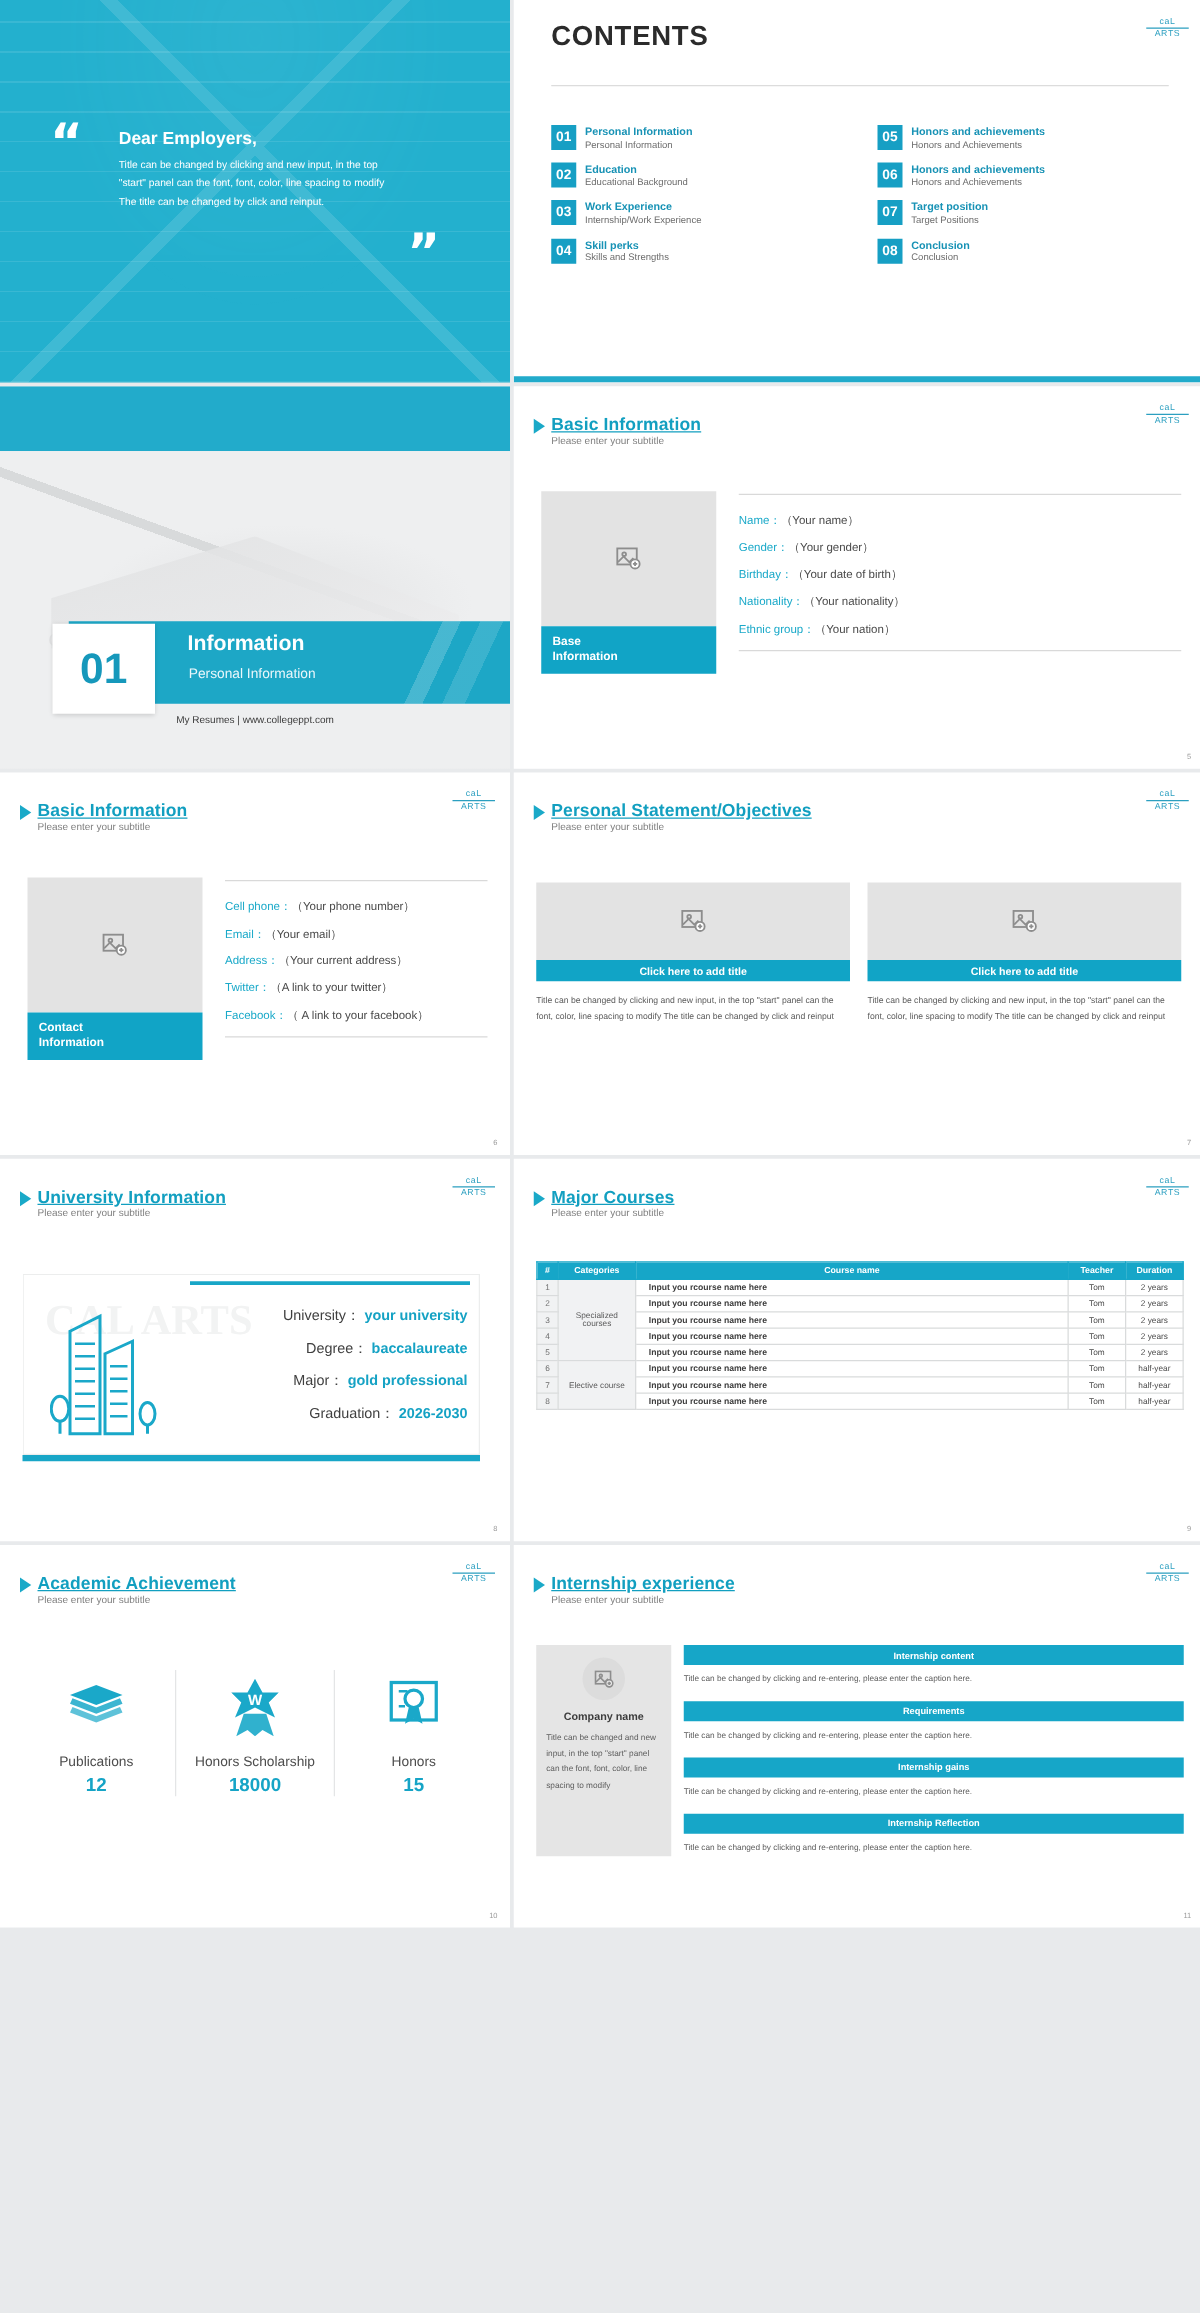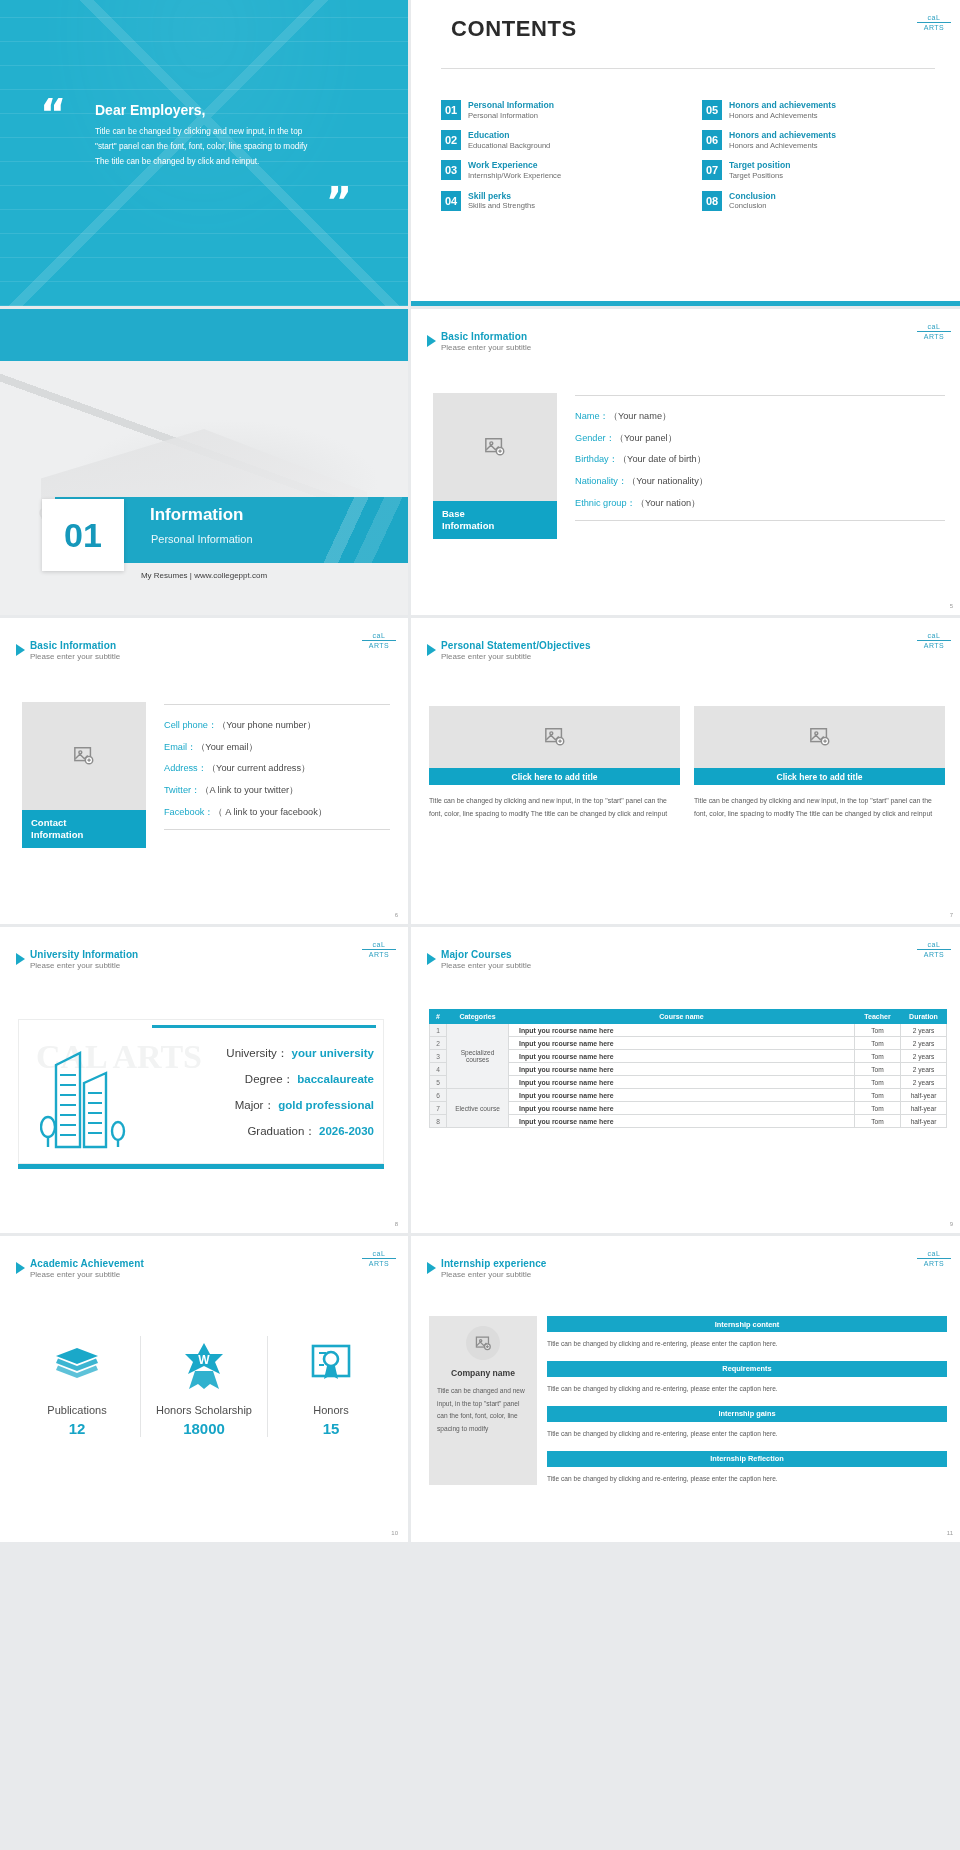"CONTENTS" .s-contents .title { left: 40px -> 30px }
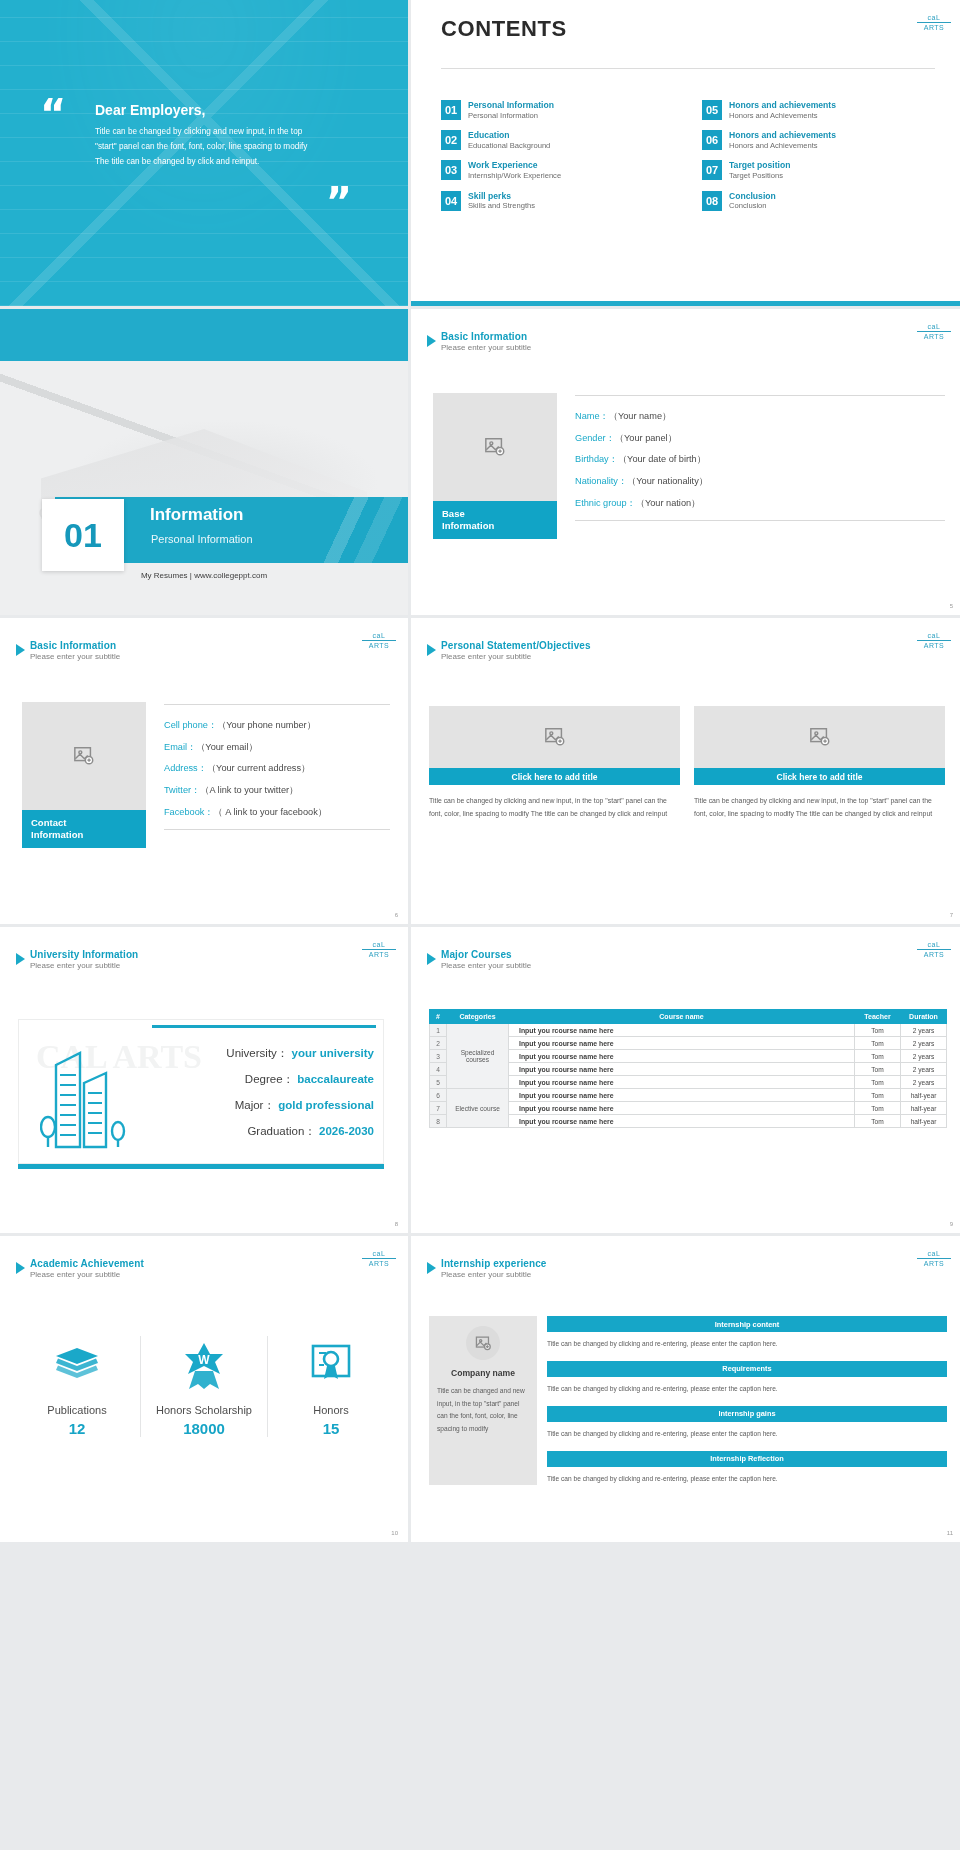"Basic Information" .shead h2 { font-size: 10px -> 14px; text-decoration: none -> underline }
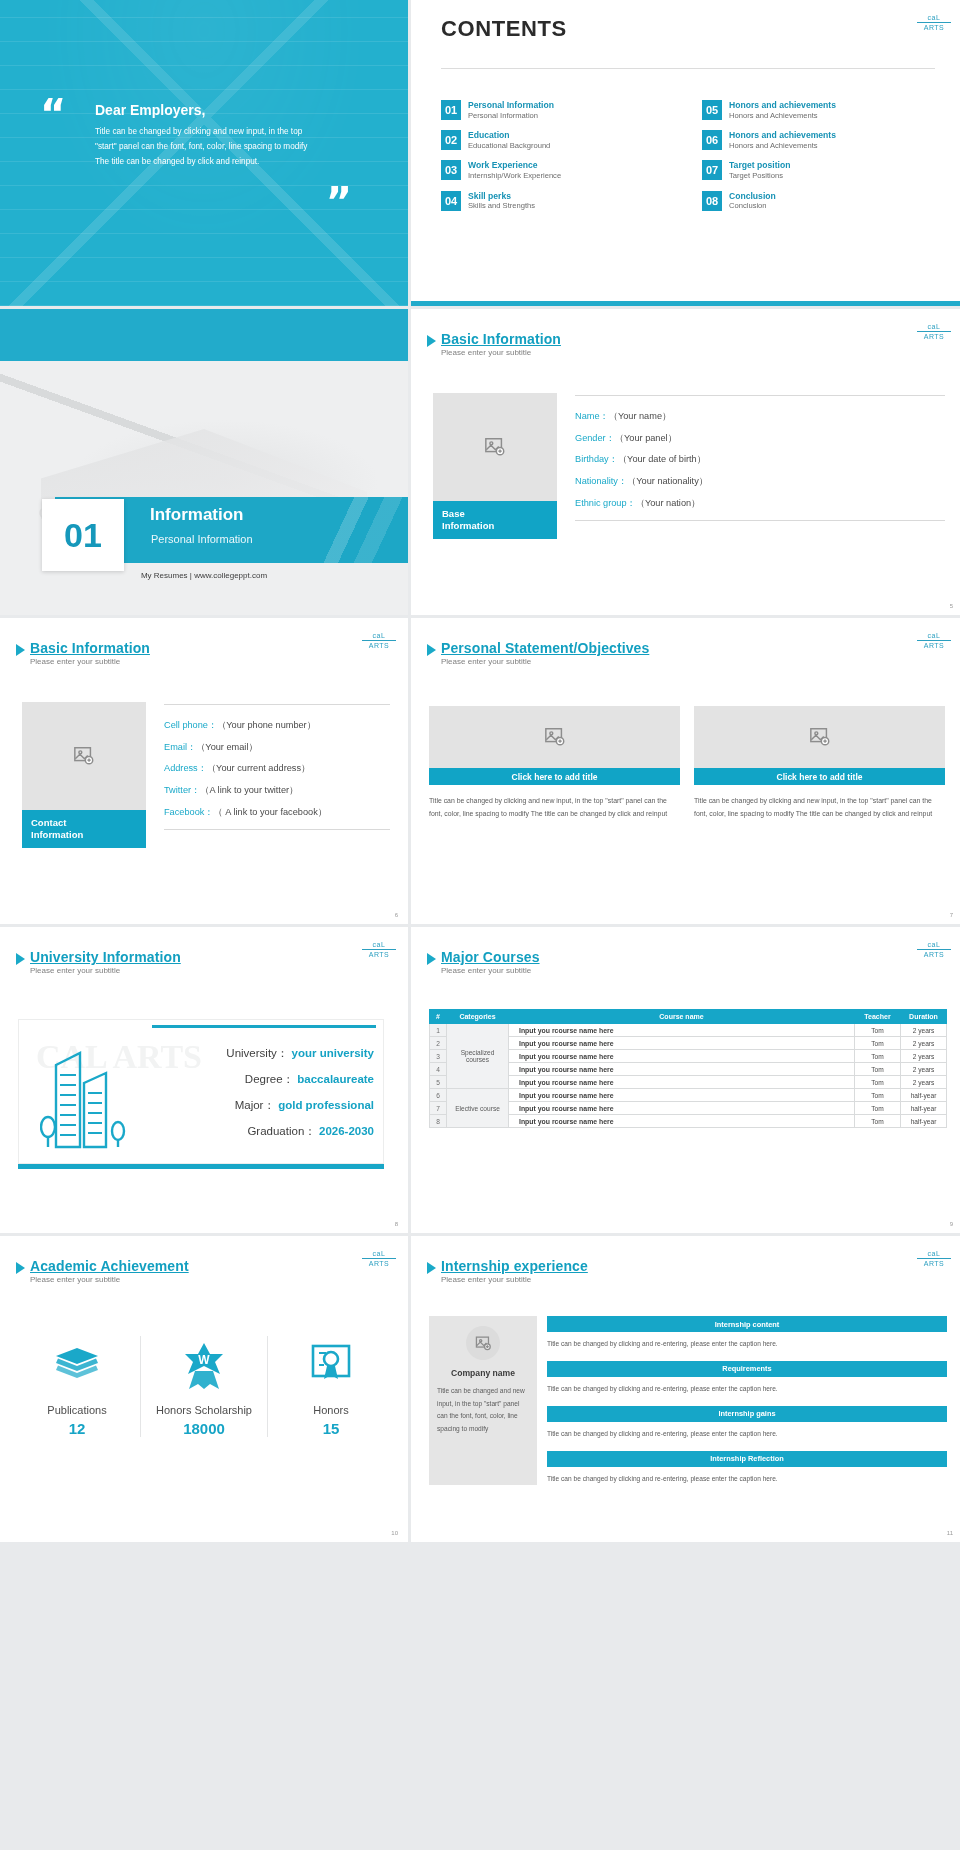"（Your panel）" span.v { text: panel -> gender }
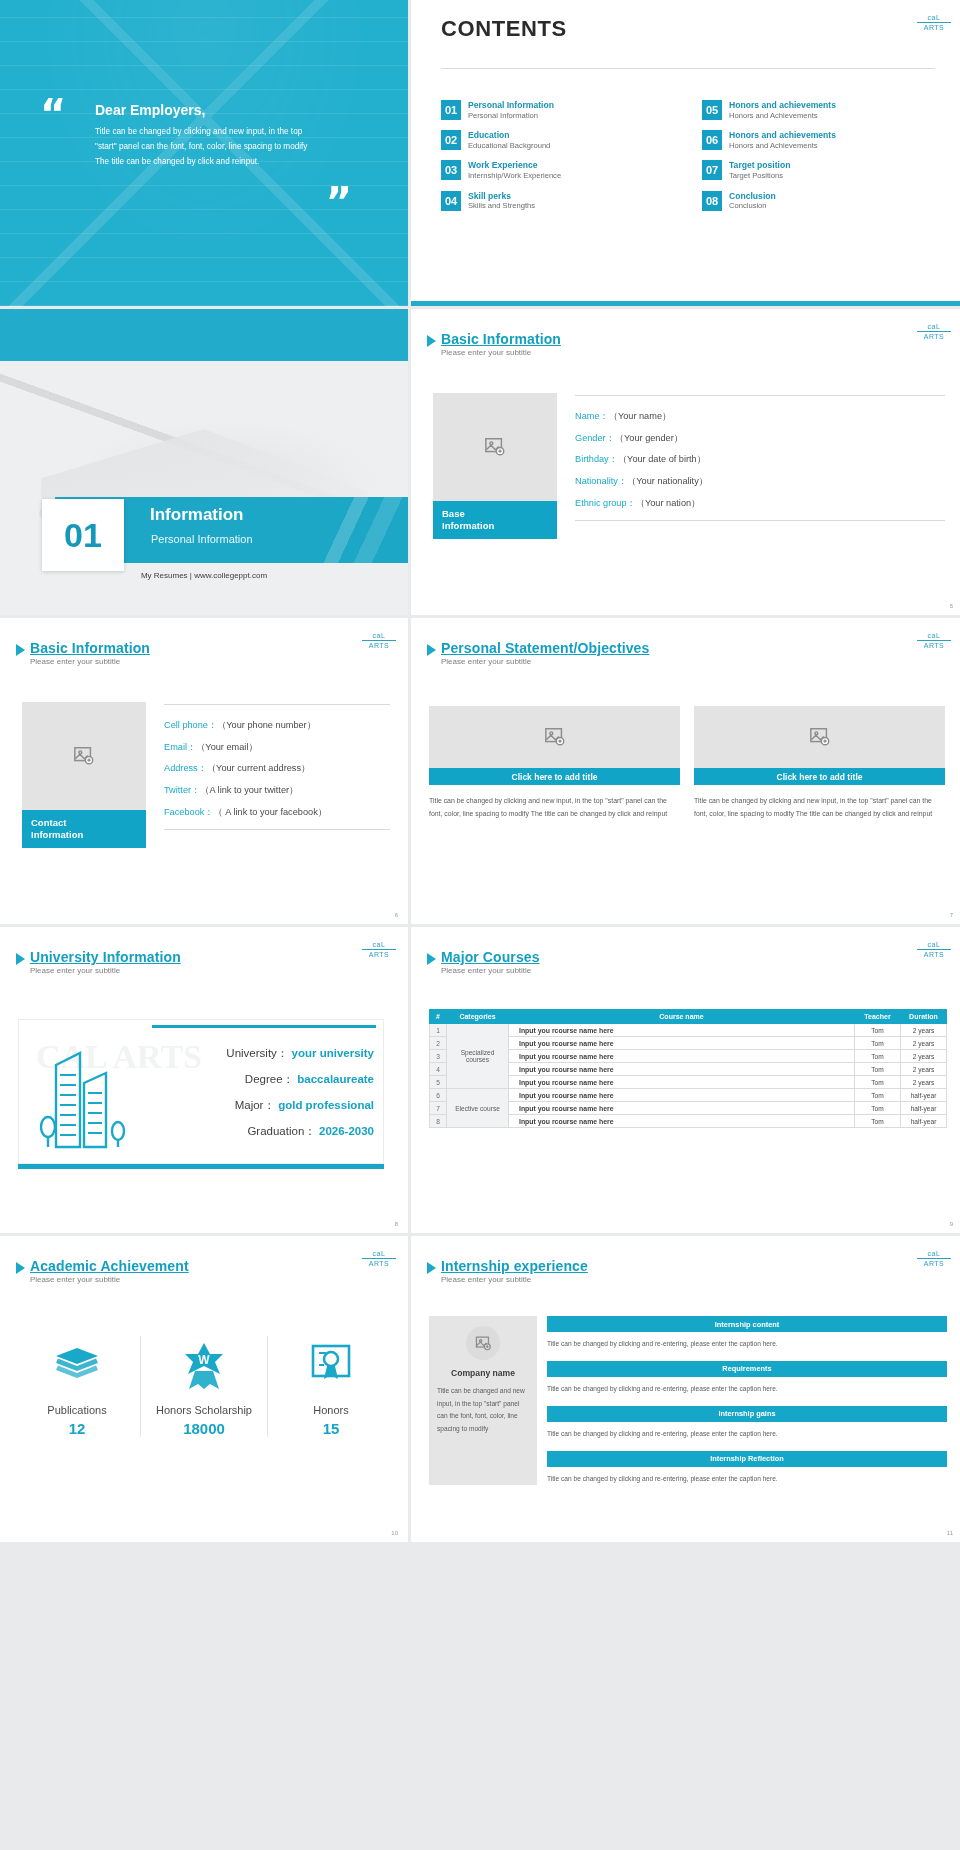"Base" .infoleft { width: 124px -> 140px }
